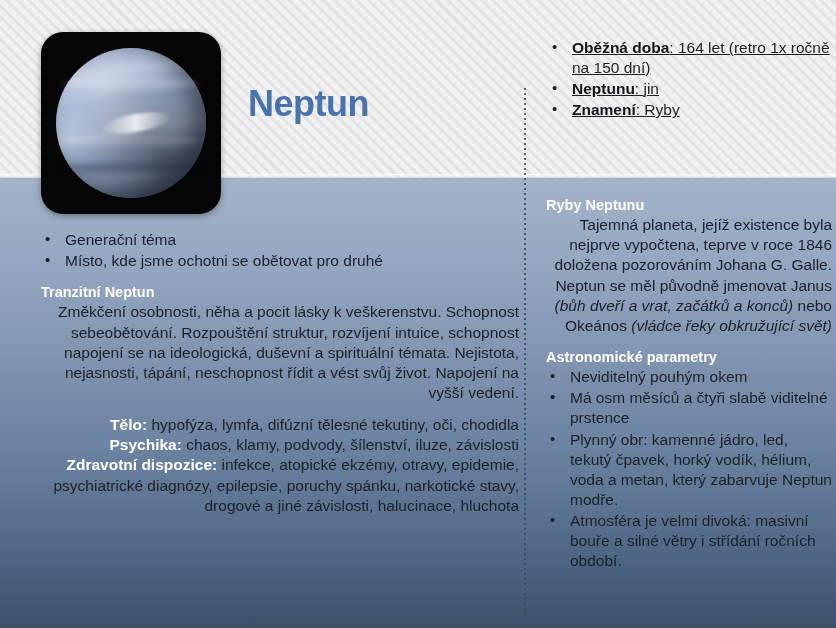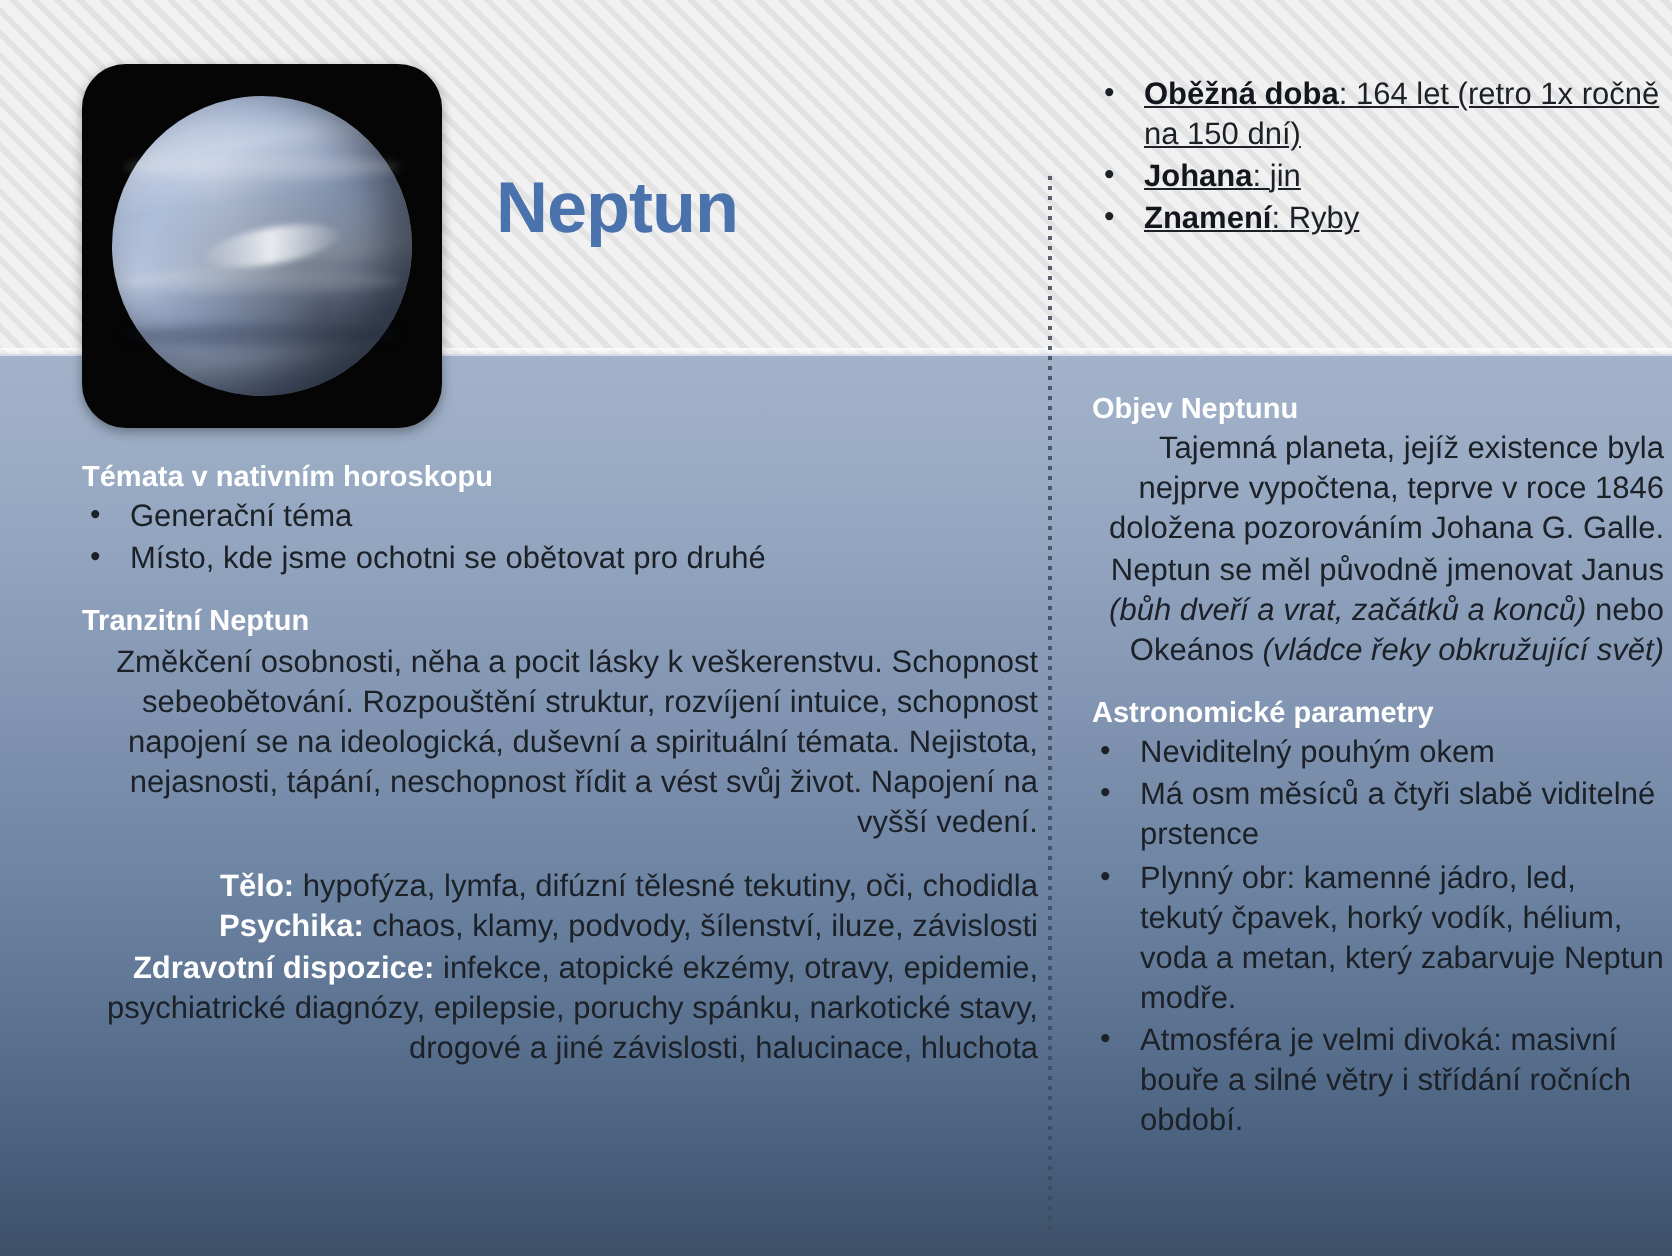"Johana" span.lbl-dark { text: Johana -> Neptunu }
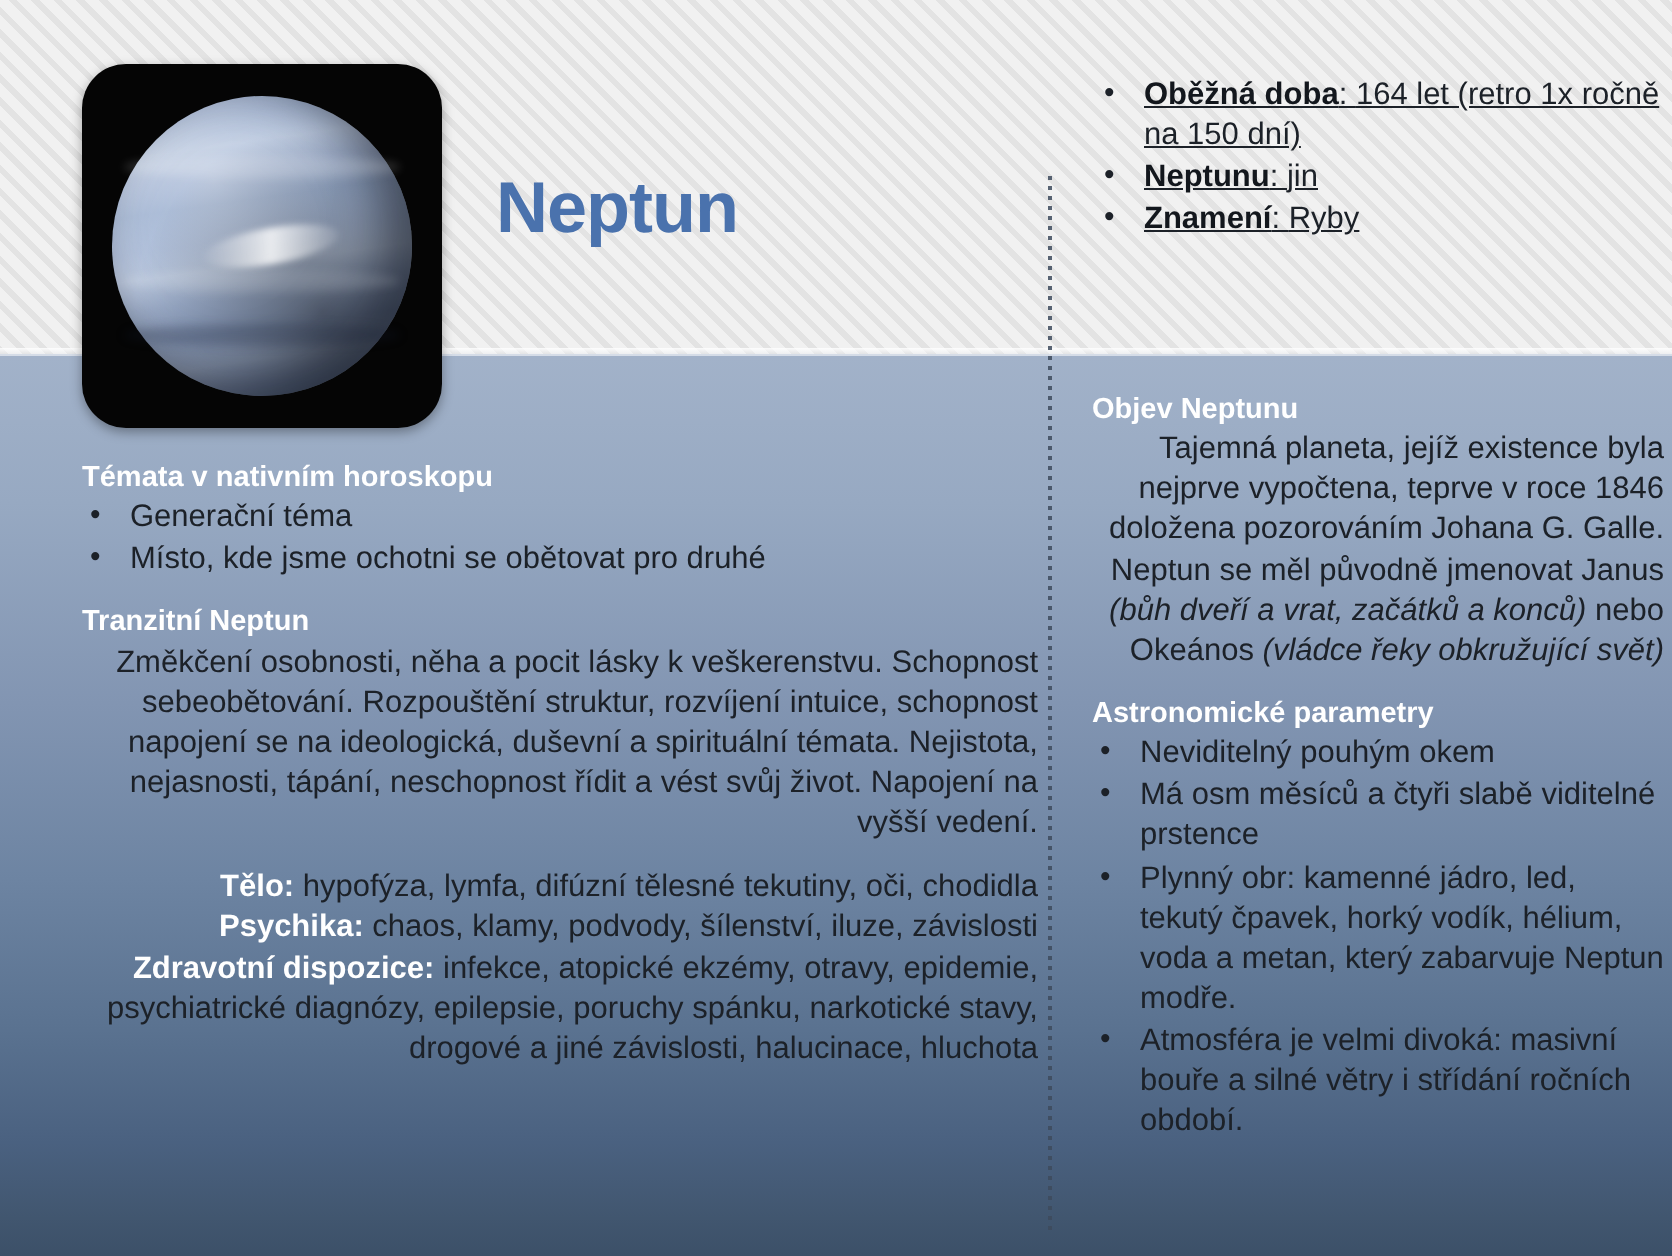"Objev Neptunu" div.sec-head { text: Objev -> Ryby }
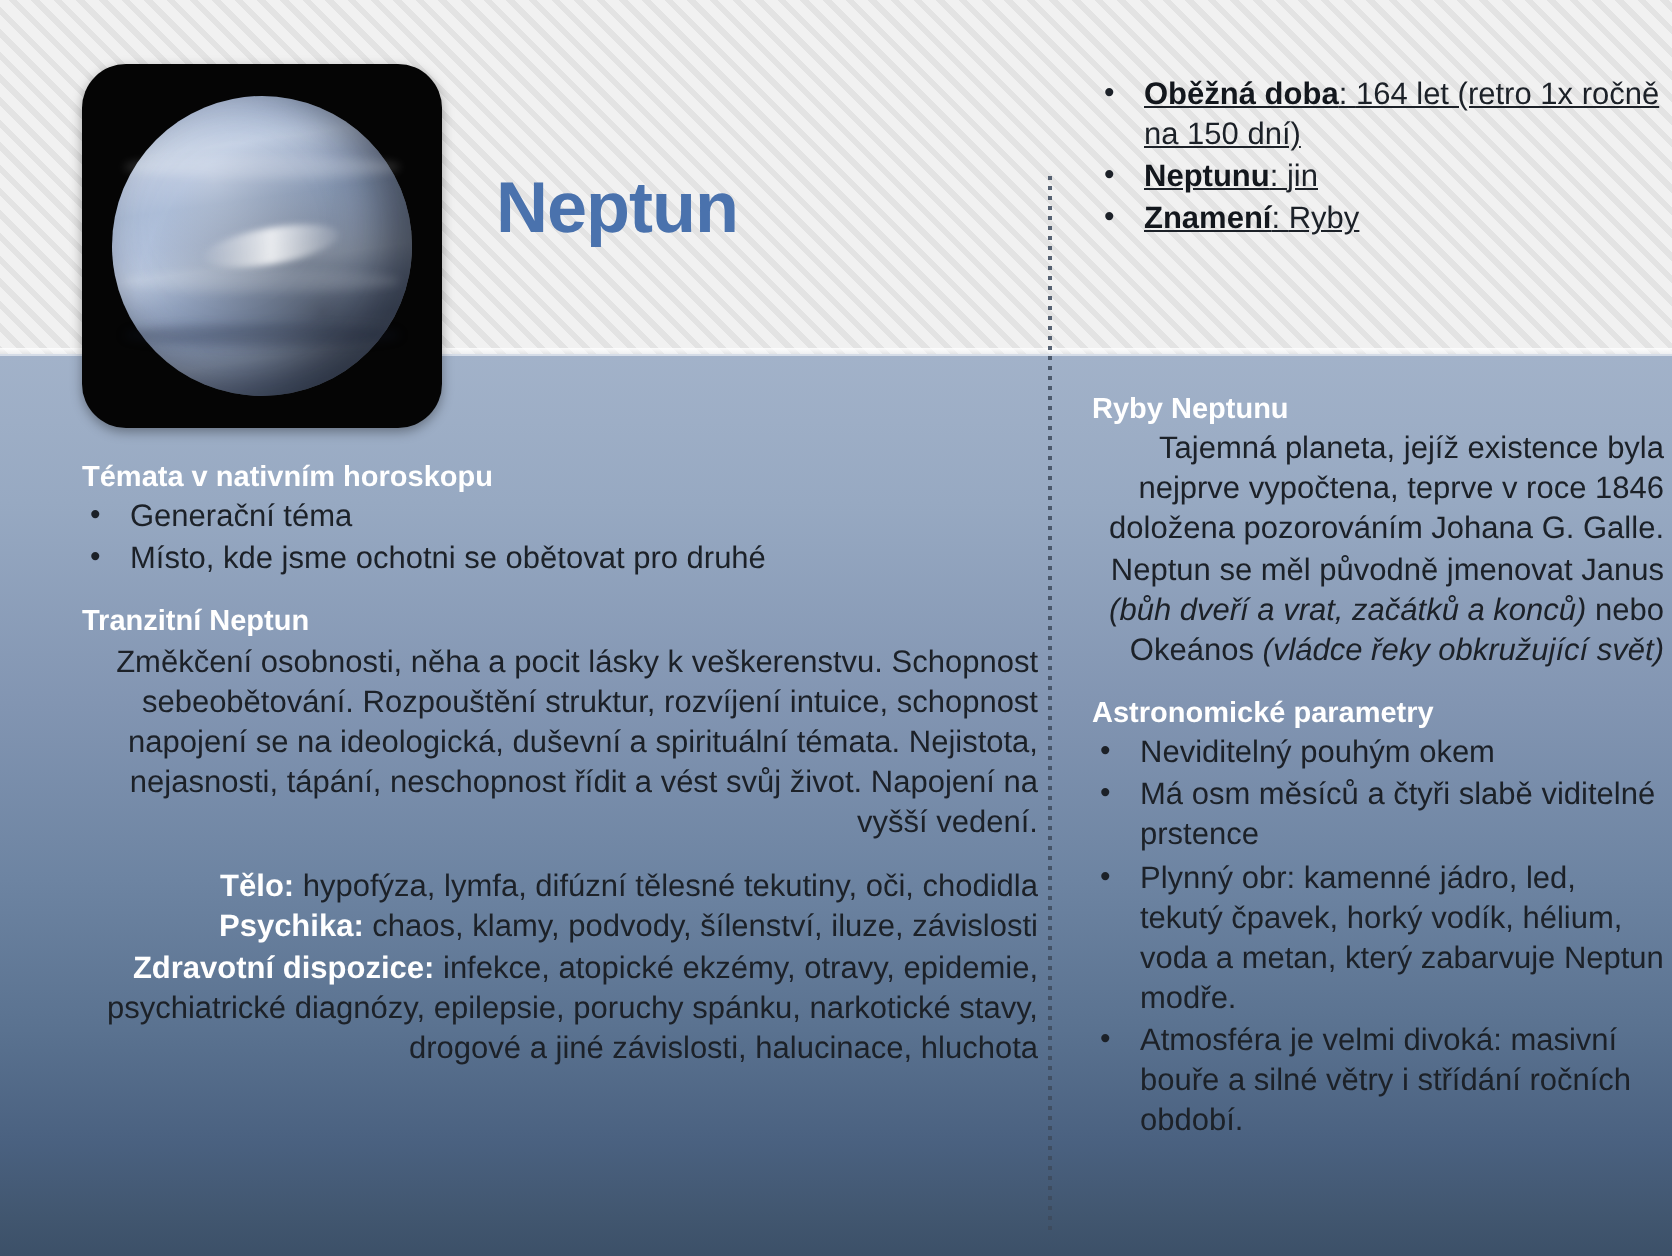"Témata v nativním horoskopu" div.sec-head { html: <div>Témata v nativním horoskopu</div> -> none }
